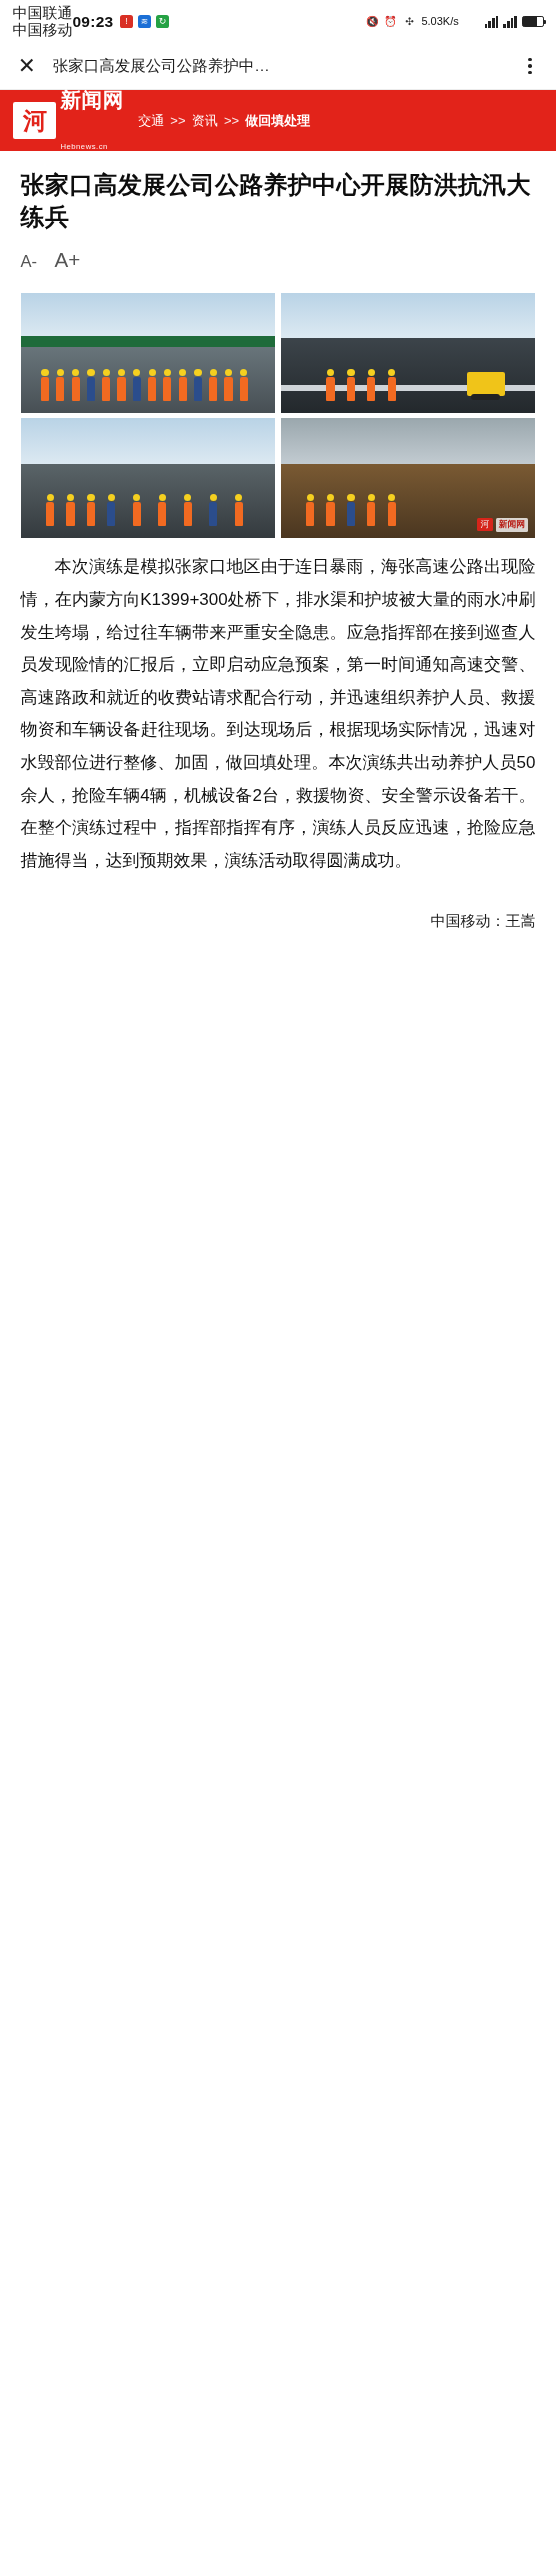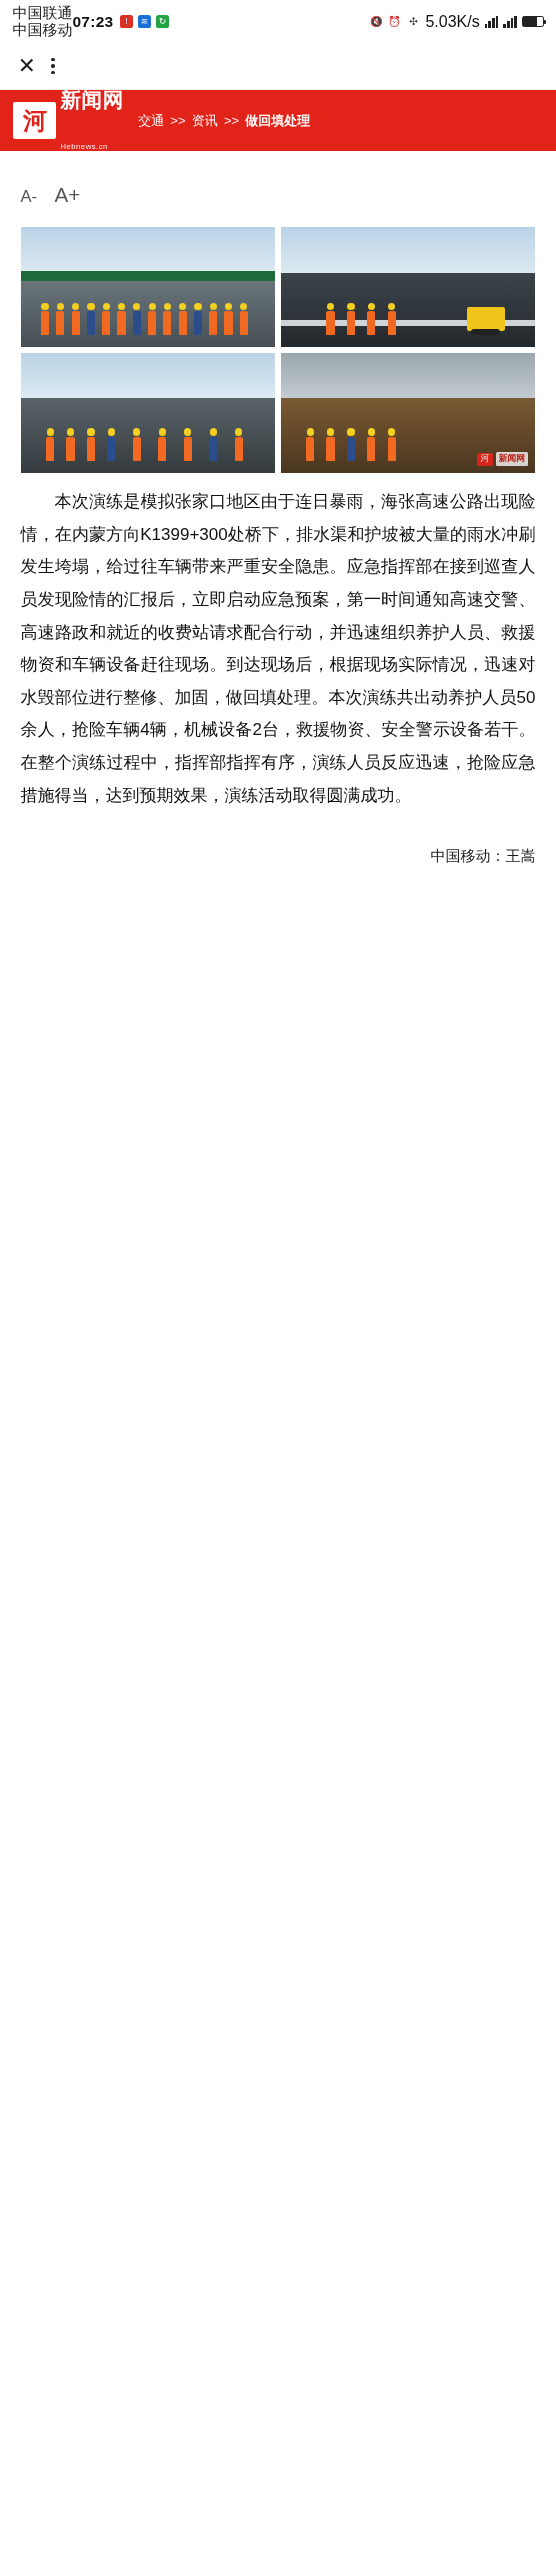"07:23" div.sb-time { text: 07:23 -> 09:23 }
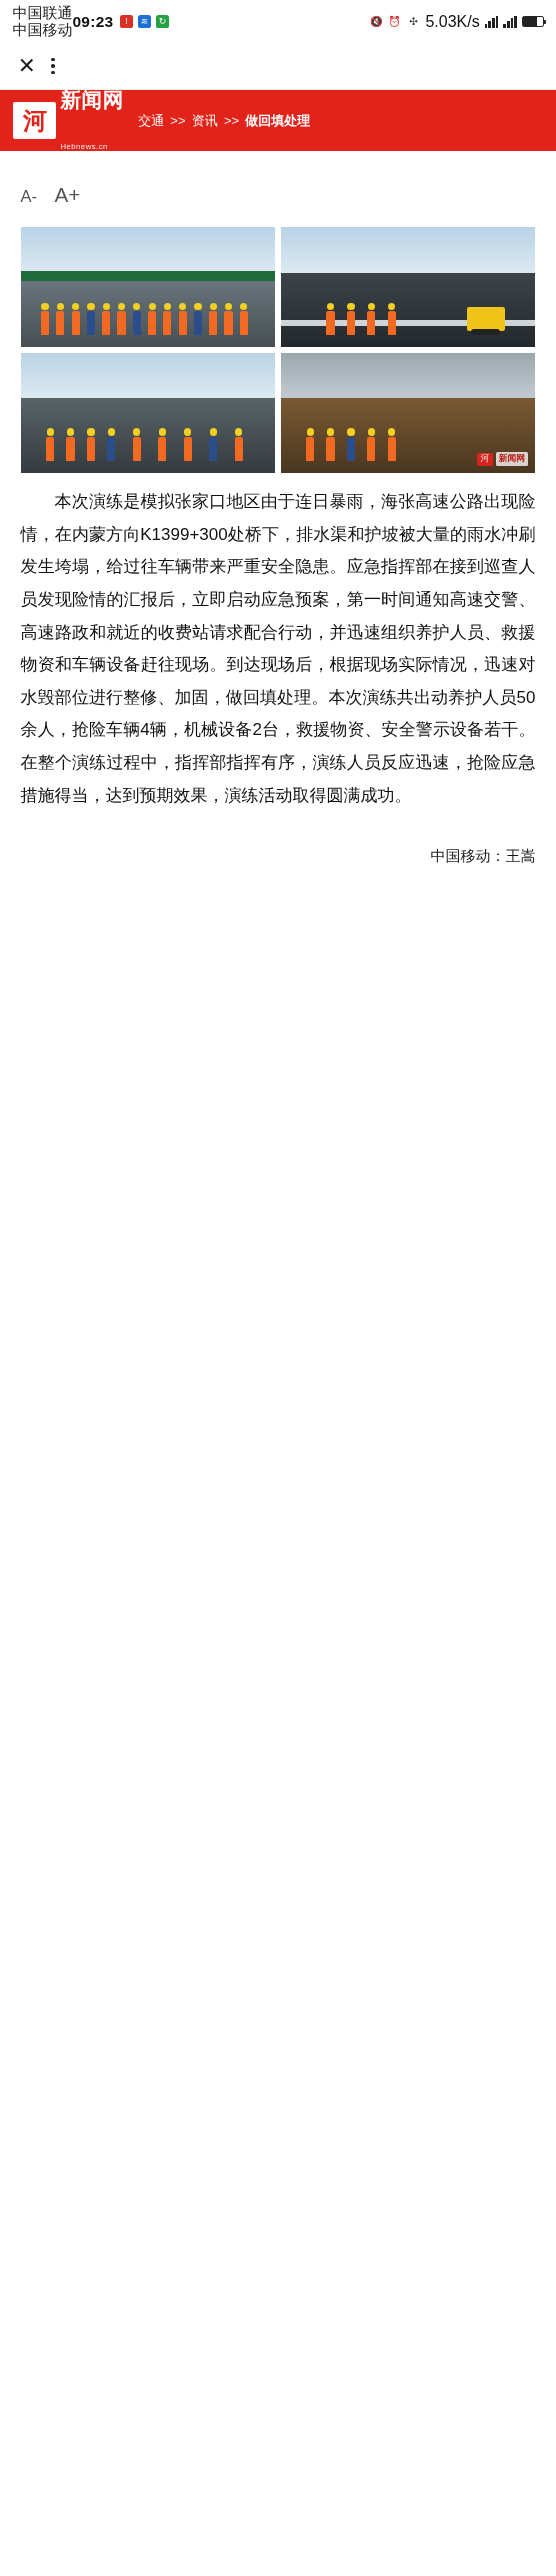"5.03K/s" .sb-speed { font-size: 16px -> 11px; margin-right: 0 -> 21px }
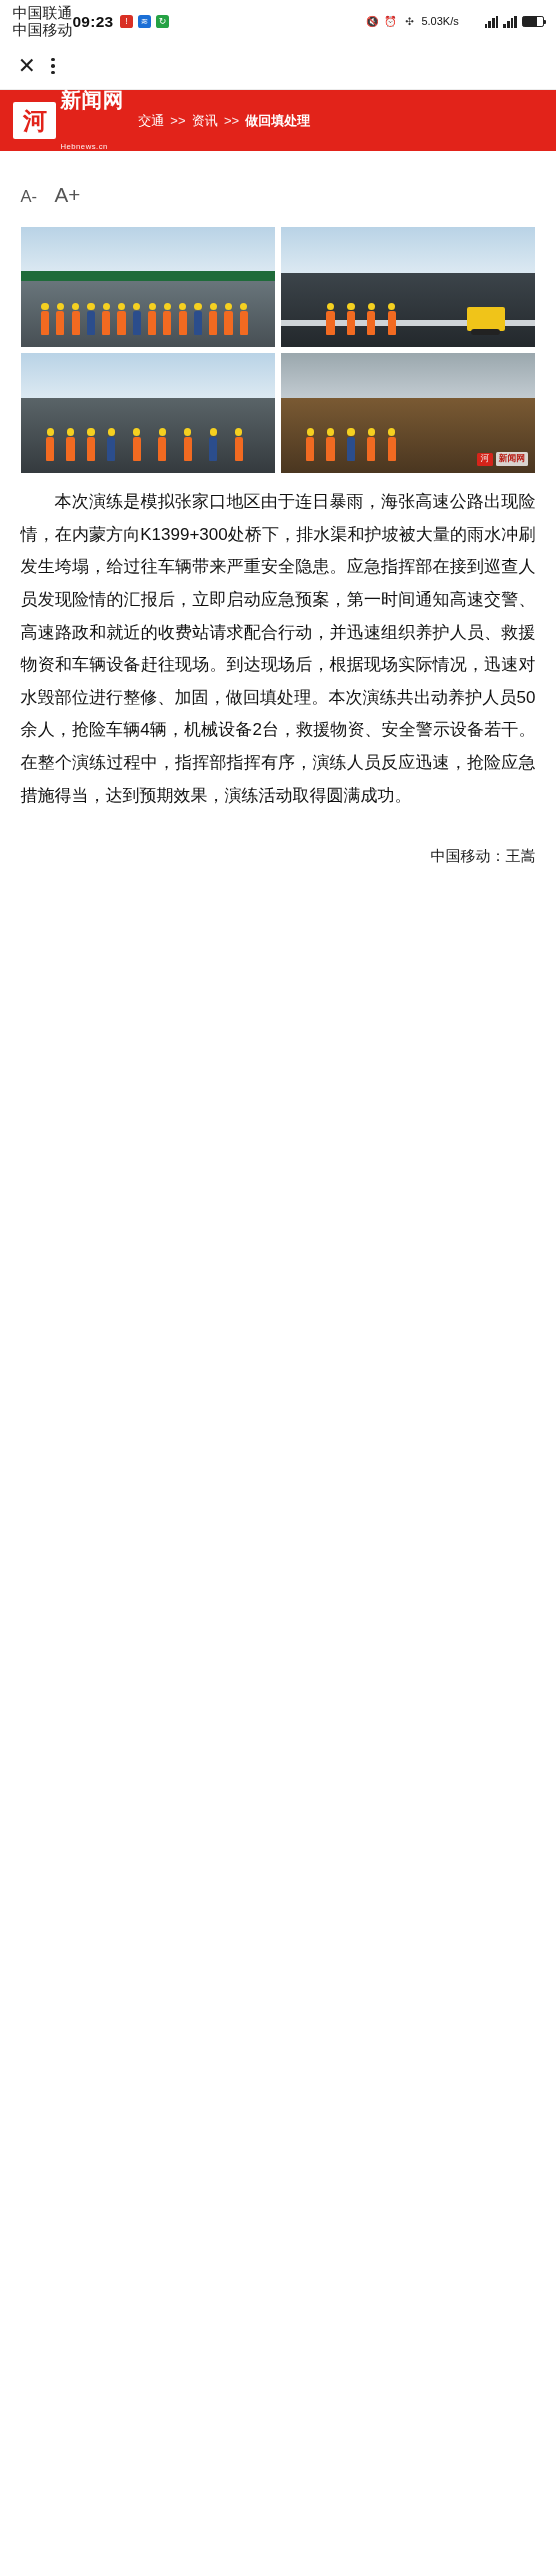"张家口高发展公司公路养护中…" div.title { html: none -> <div>张家口高发展公司公路养护中…</div> }
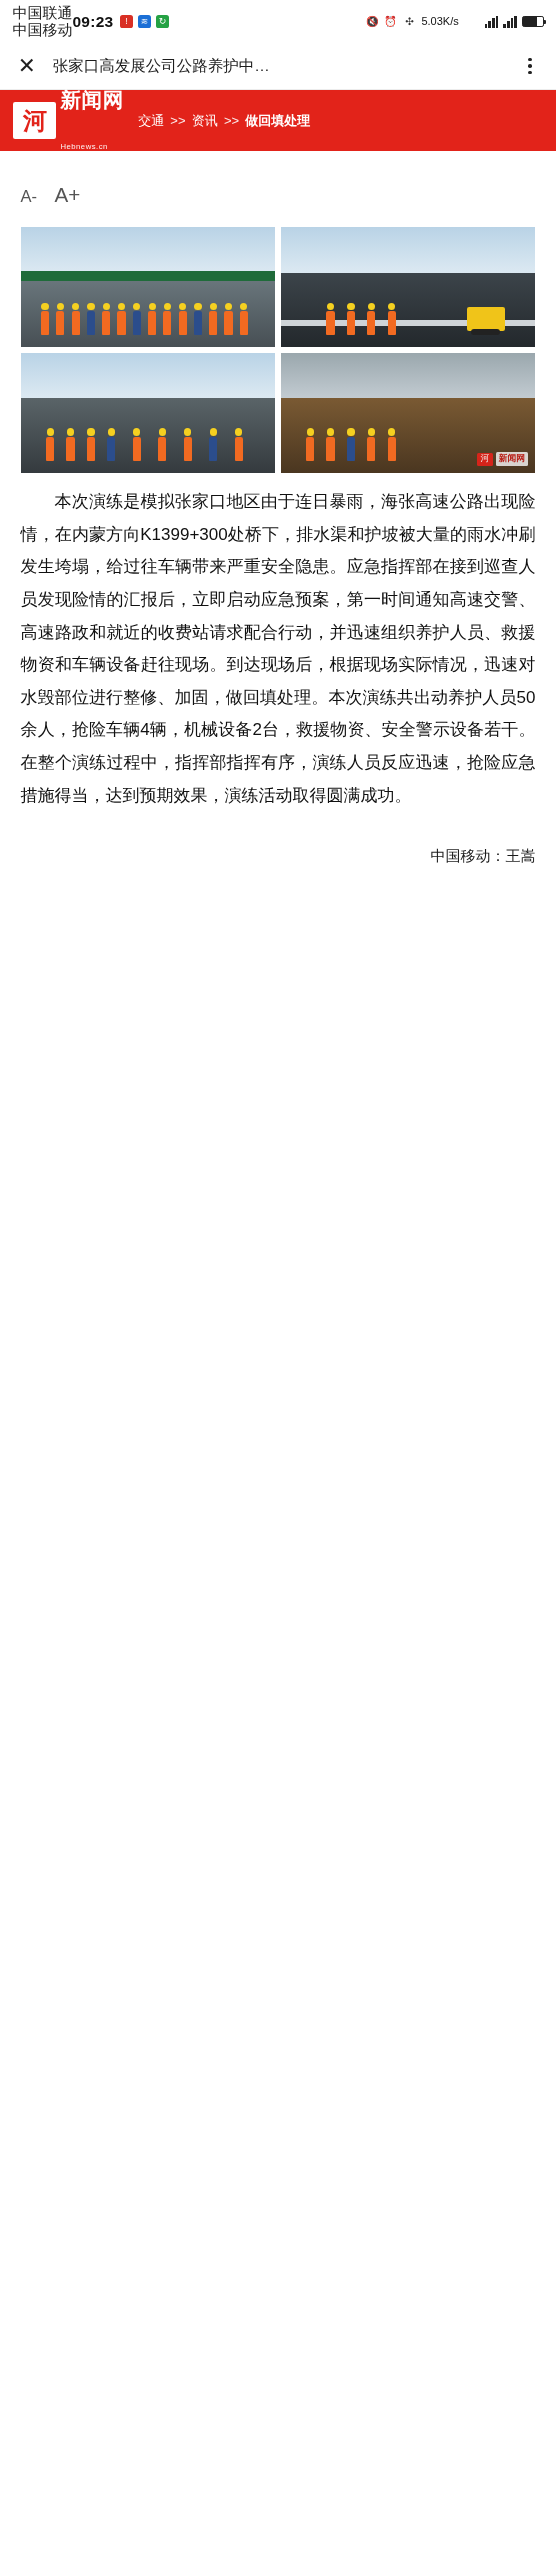"张家口高发展公司公路养护中心开展防洪抗汛大练兵" h1.headline { html: none -> <h1>张家口高发展公司公路养护中心开展防洪抗汛大练兵</h1> }
